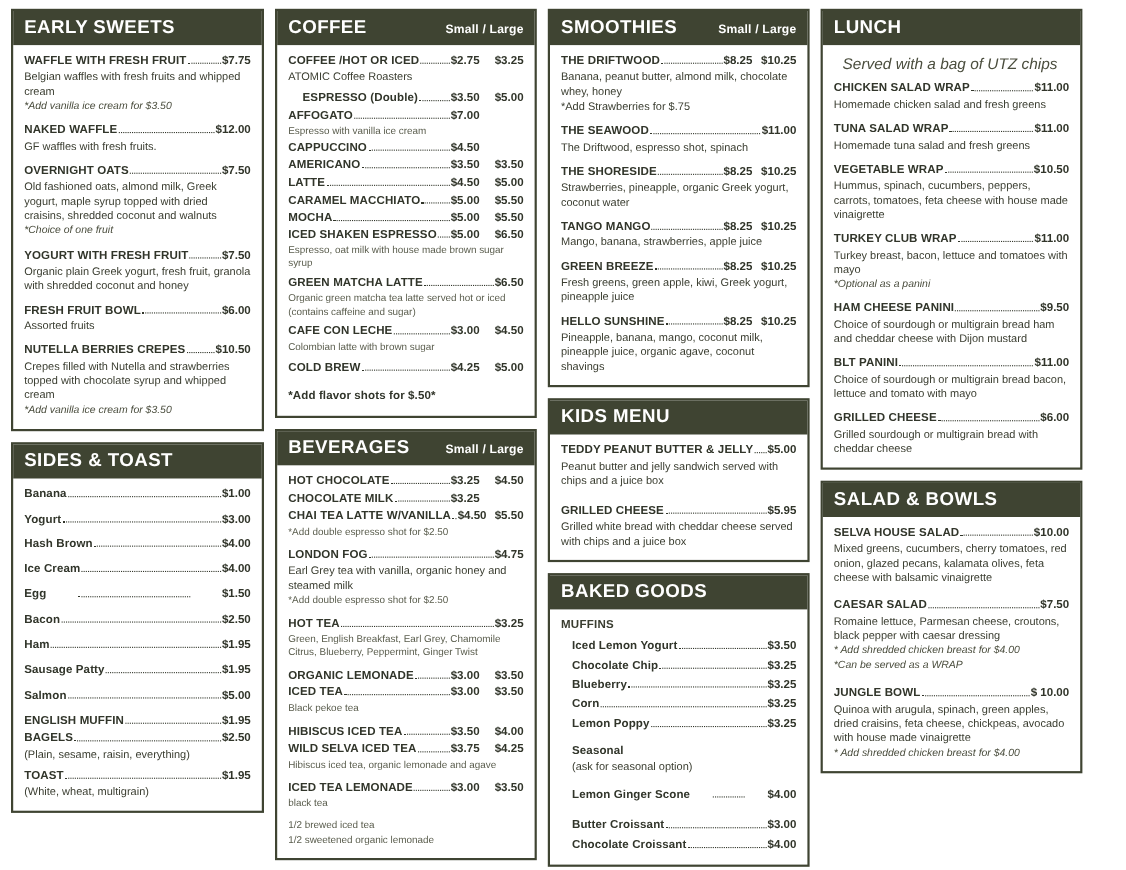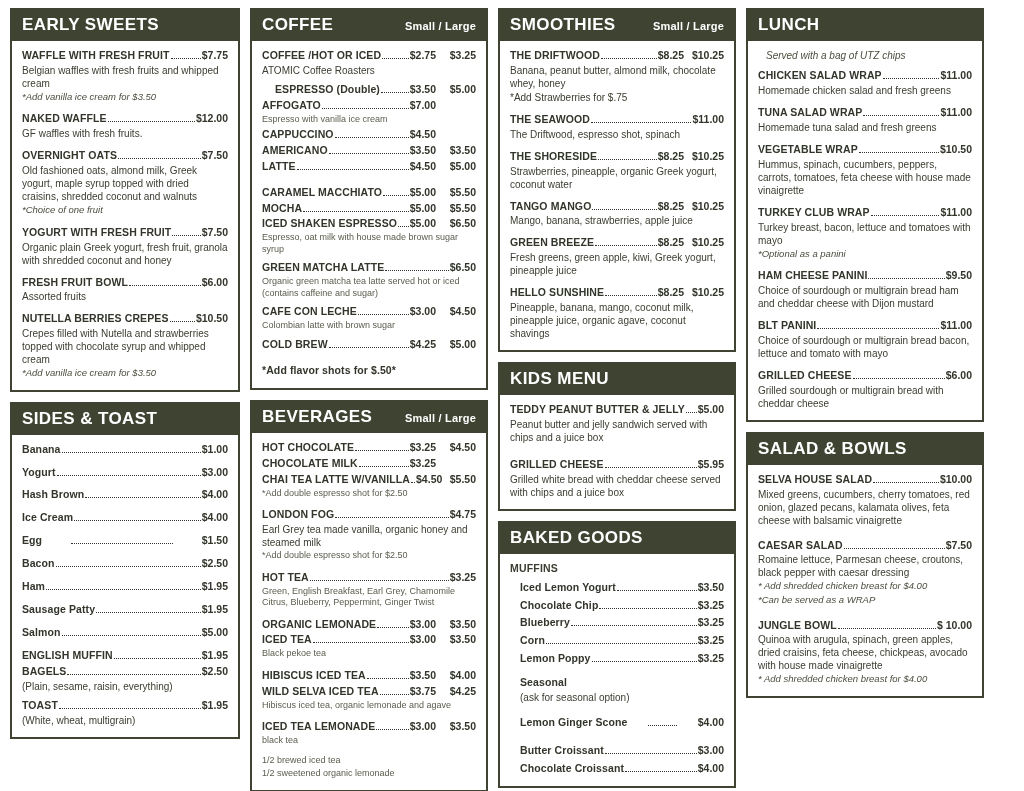"Served with a bag of" .serif-note { font-size: 10px -> 14px }
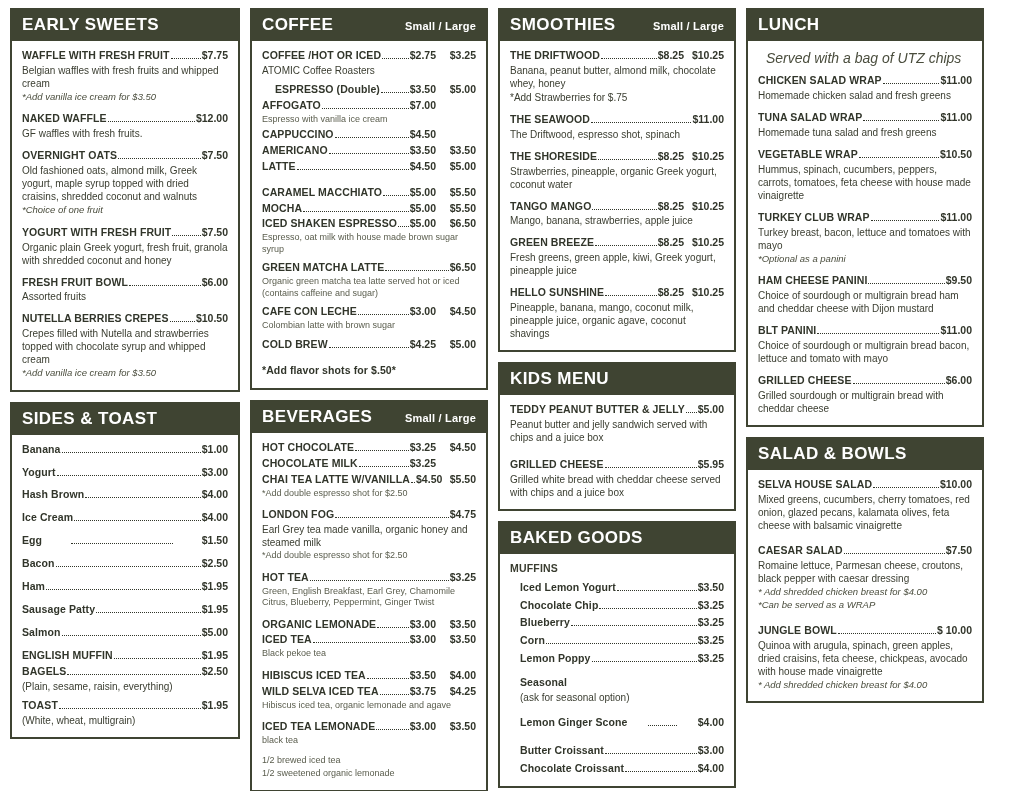"LATTE" div.item { margin-bottom: 12px -> 2px }
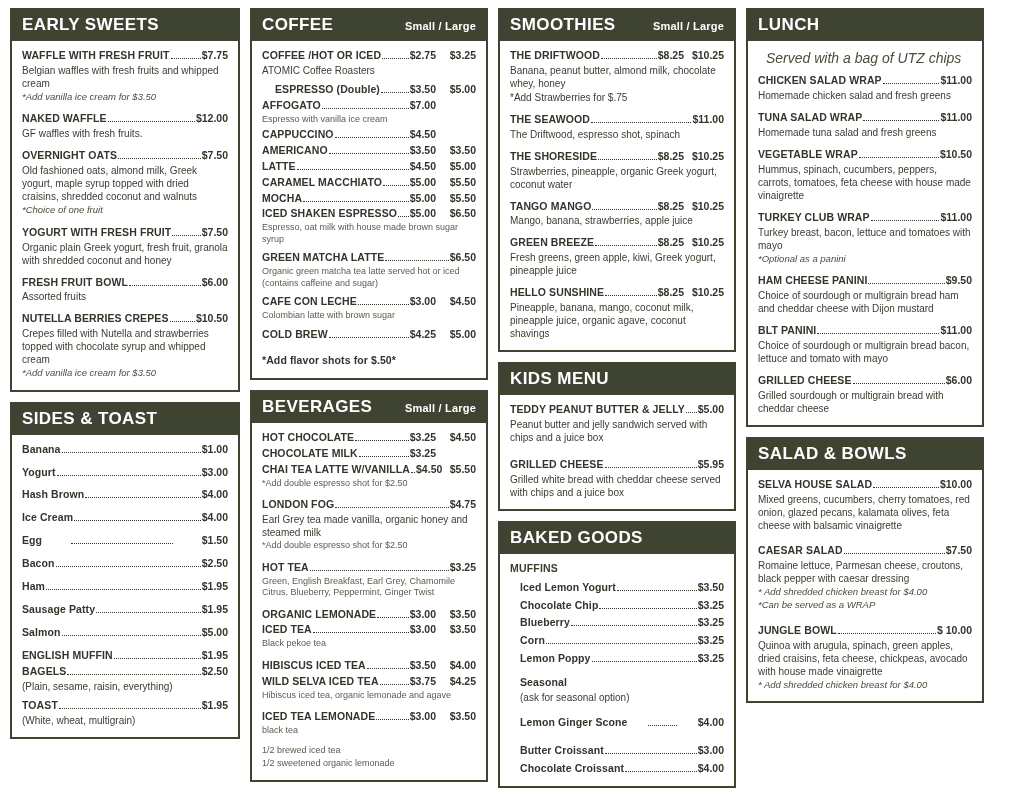"Earl Grey tea made vanilla," div.desc { text: made -> with }
